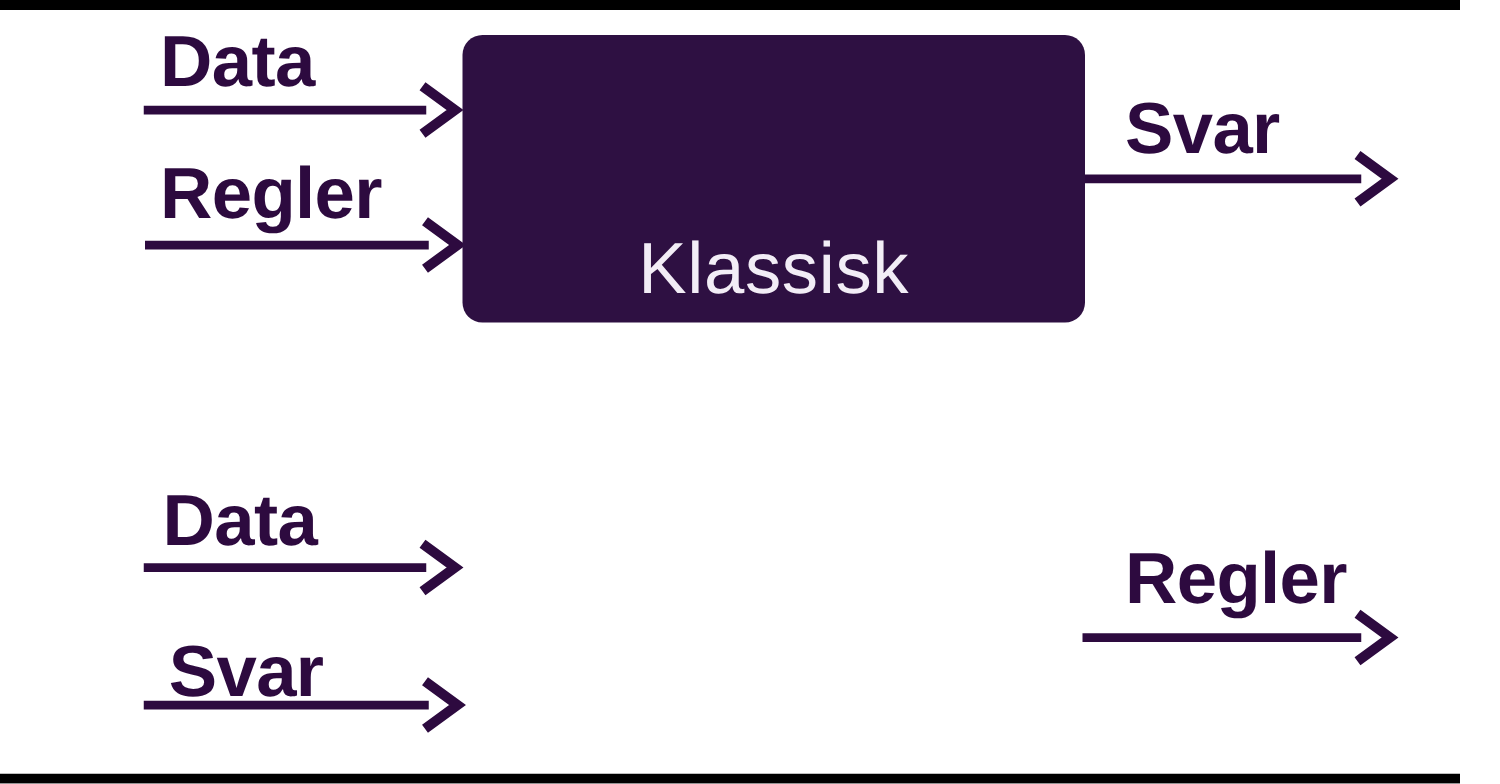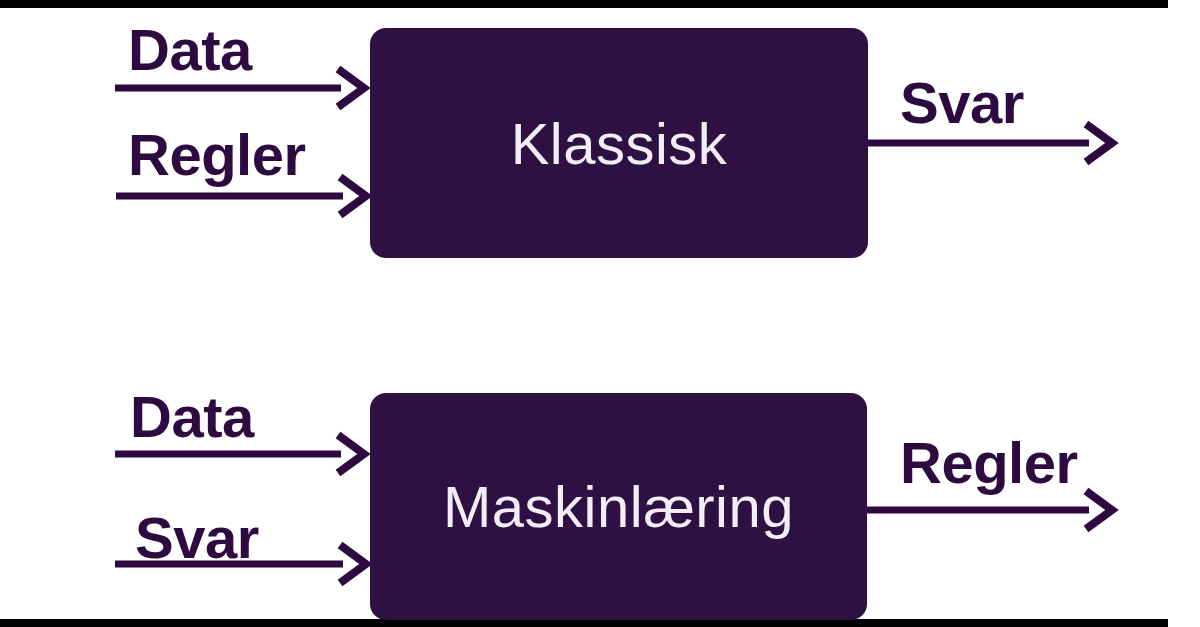"Klassisk" .proc-box { align-items: center -> flex-end }
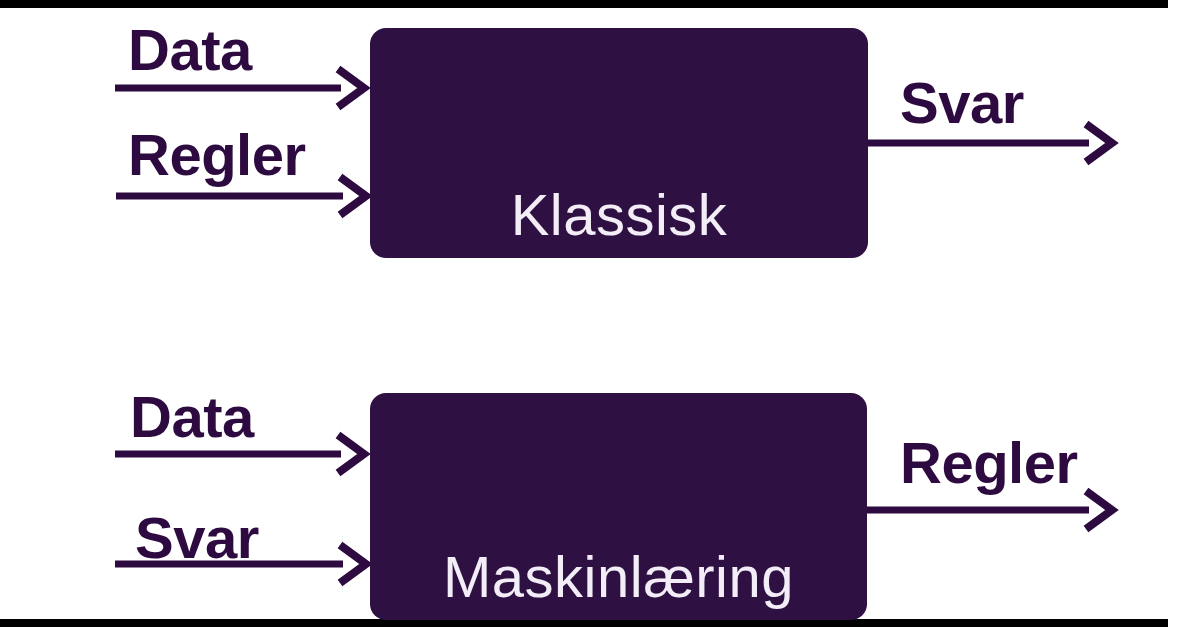"Maskinlæring" div.proc-box { html: <div> <div> <span>Maskinlæring</span> </div> </div> -> none }
